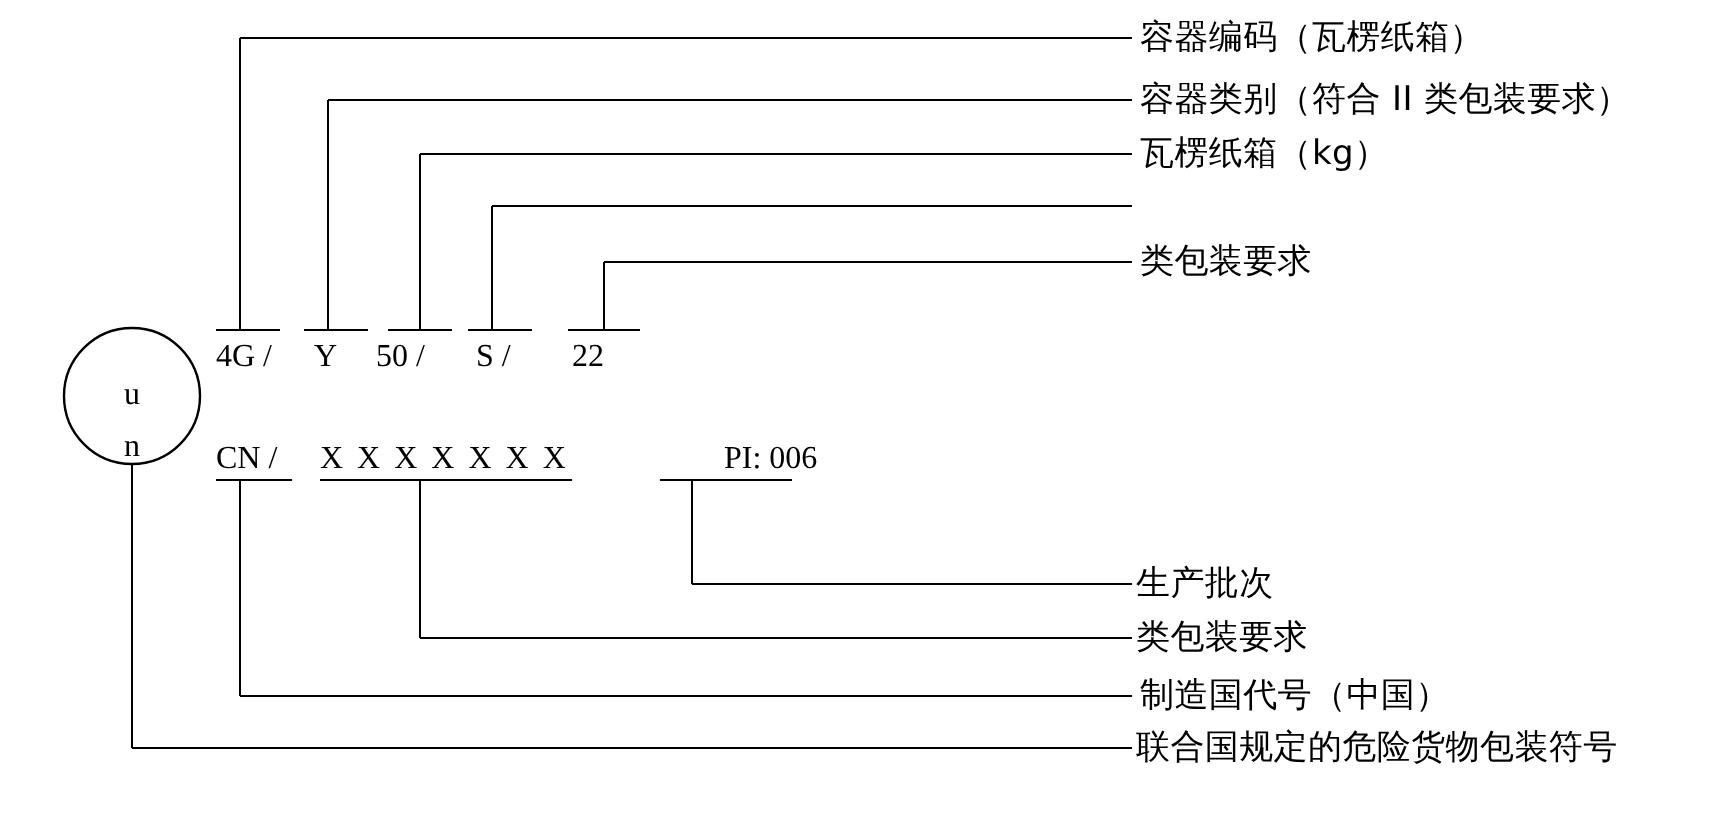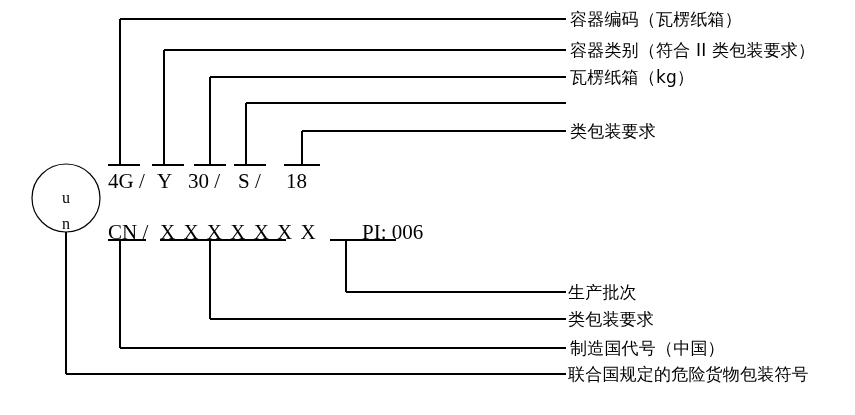"4G /" .code-seg { font-size: 21px -> 16px }
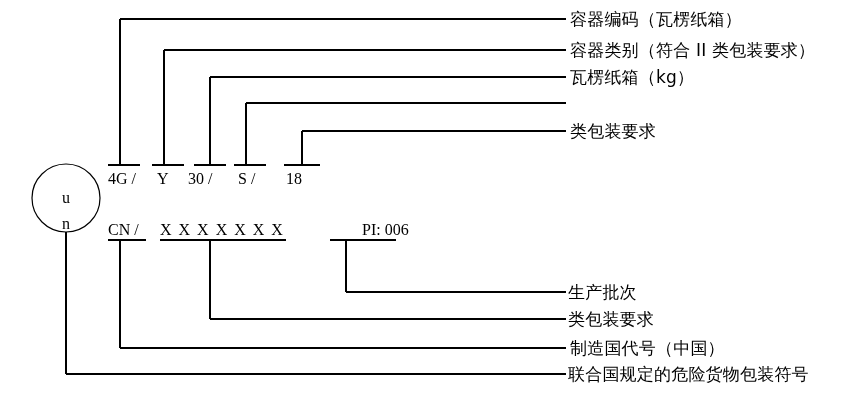"30 /" div.txt { text: 30 -> 50 }
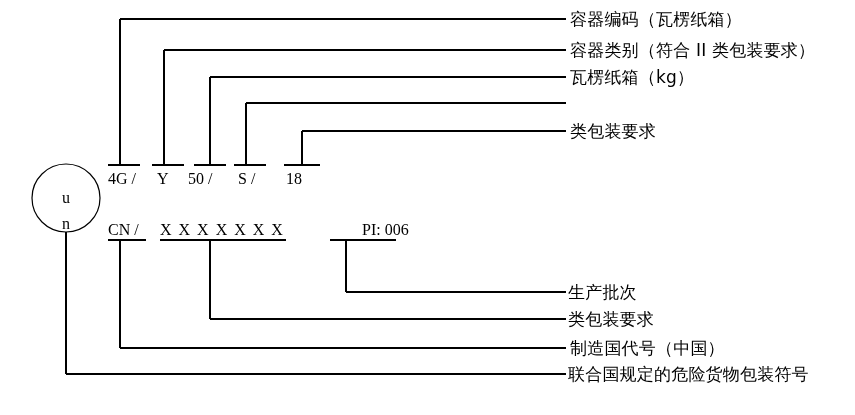"18" div.txt { text: 18 -> 22 }
